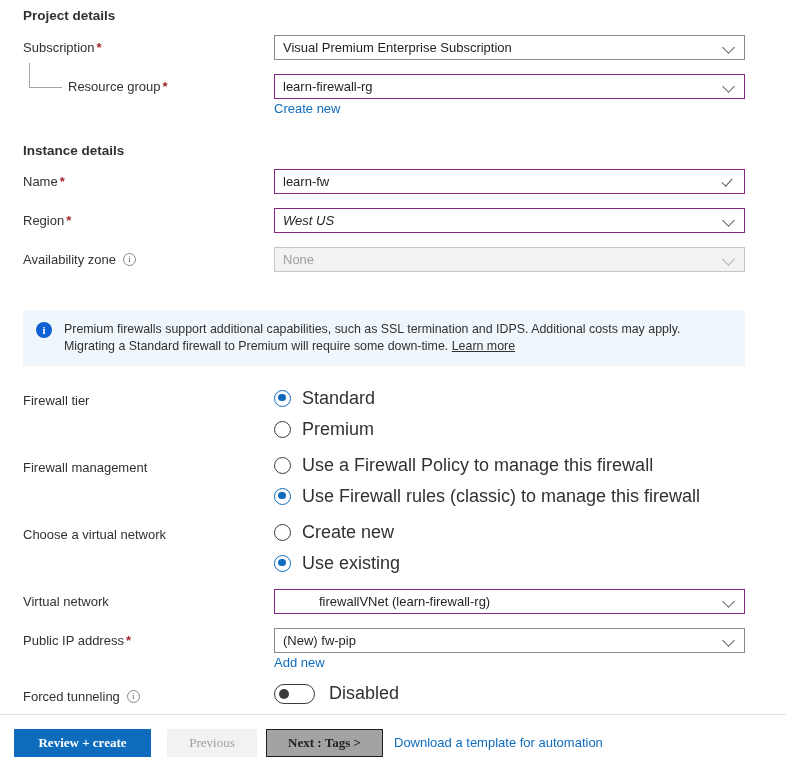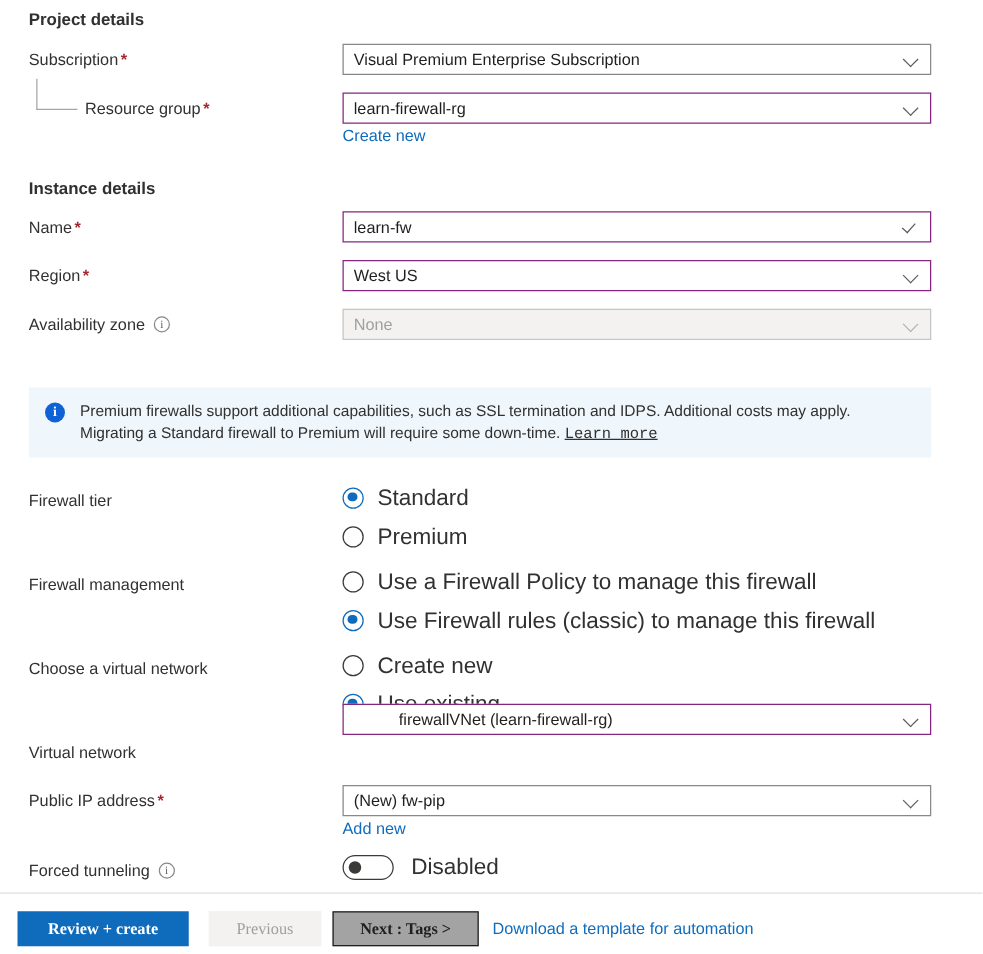"West US" div.field { font-style: none -> italic }
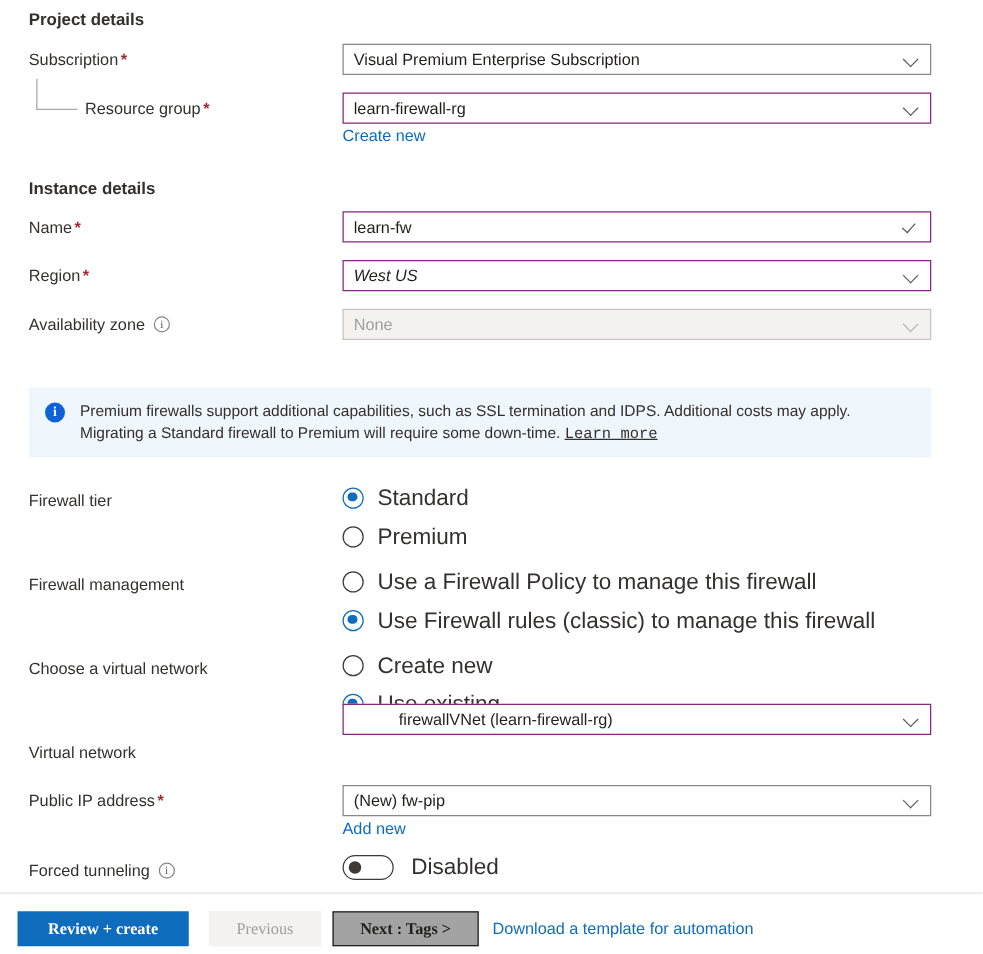"Learn more" .banner-text a { font-family: Liberation Mono, monospace -> none }
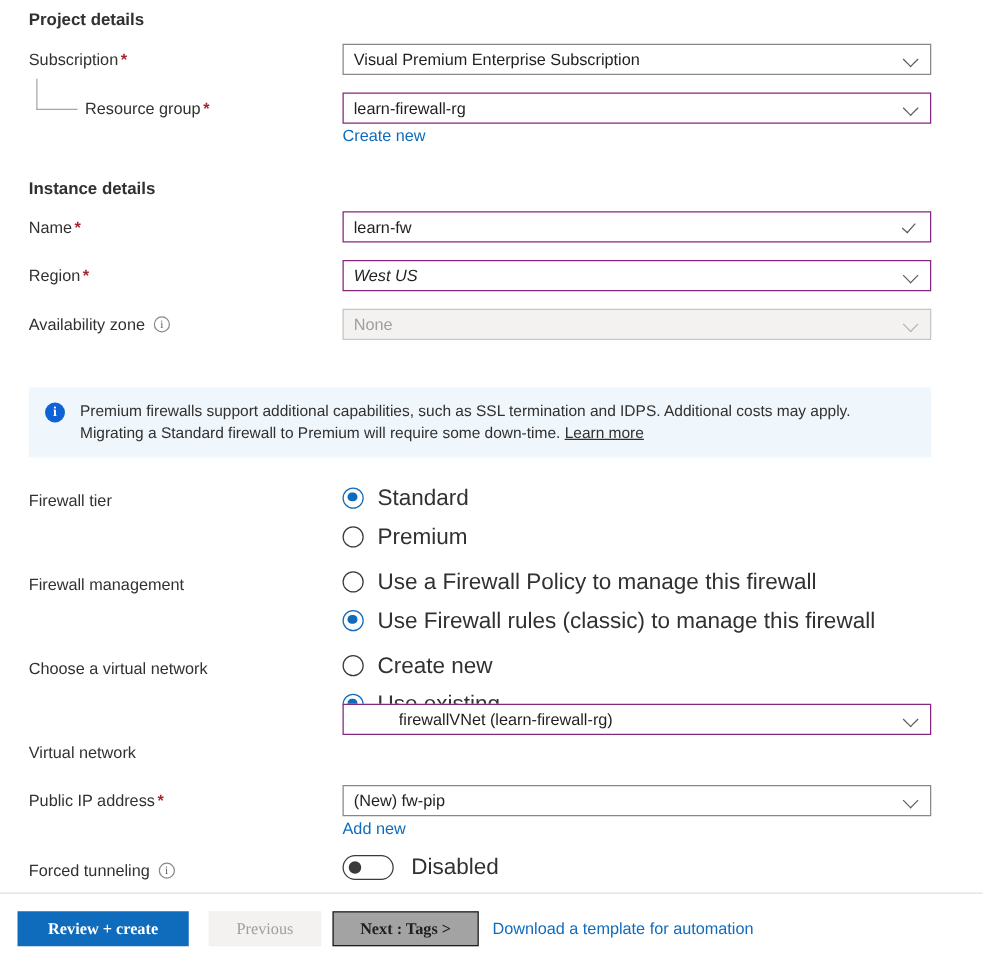"firewallVNet (learn-firewall-rg)" div.field { top: 563px -> 589px }
